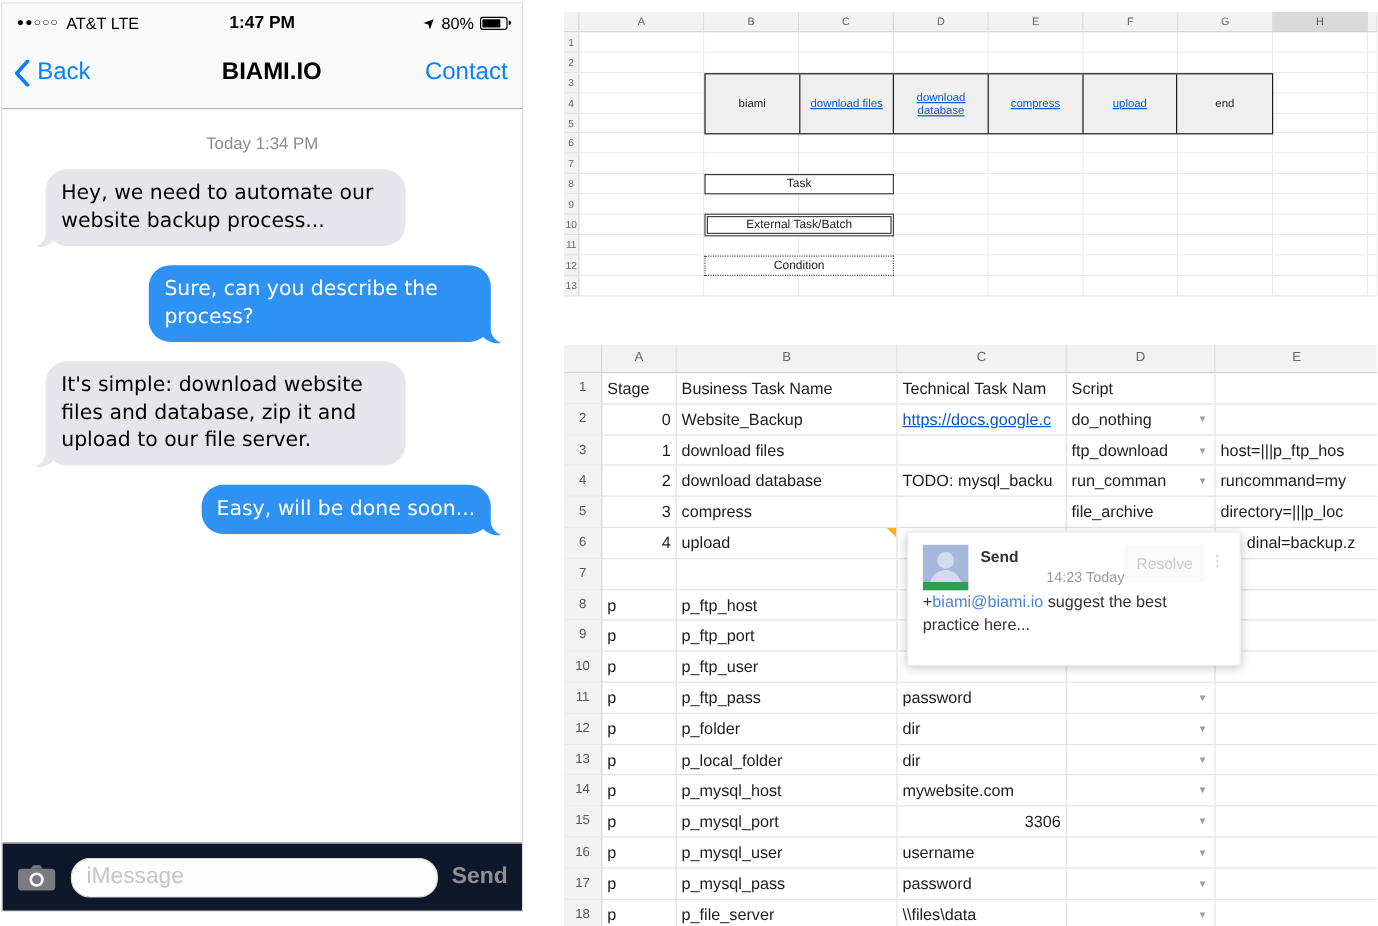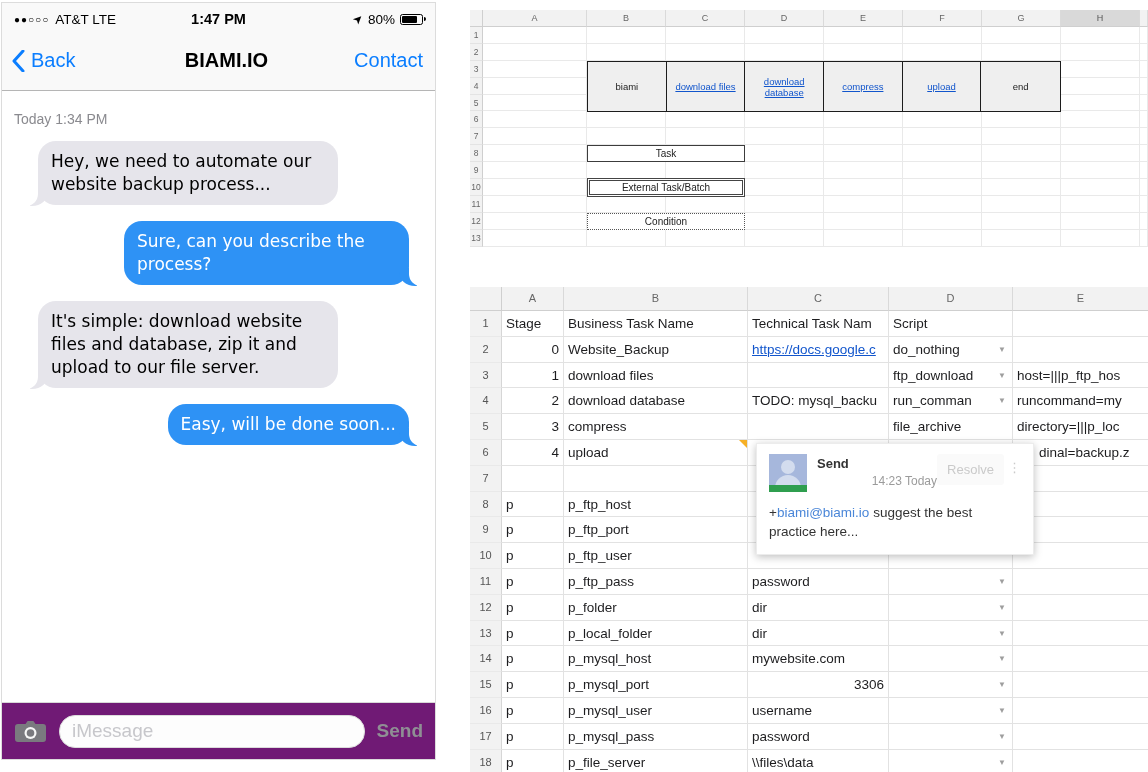"Today 1:34 PM" .date-sep { text-align: none -> center }
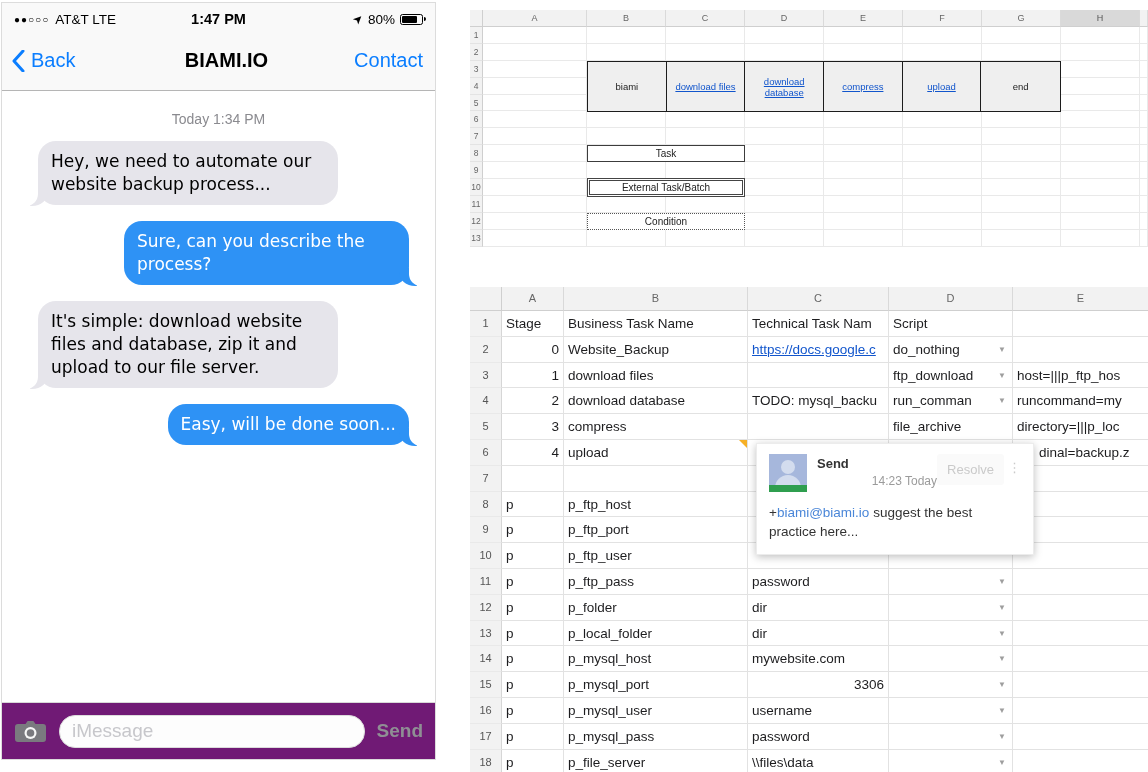"+biami@biami.io suggest the best" .cp-body { margin-top: 11px -> 0 }
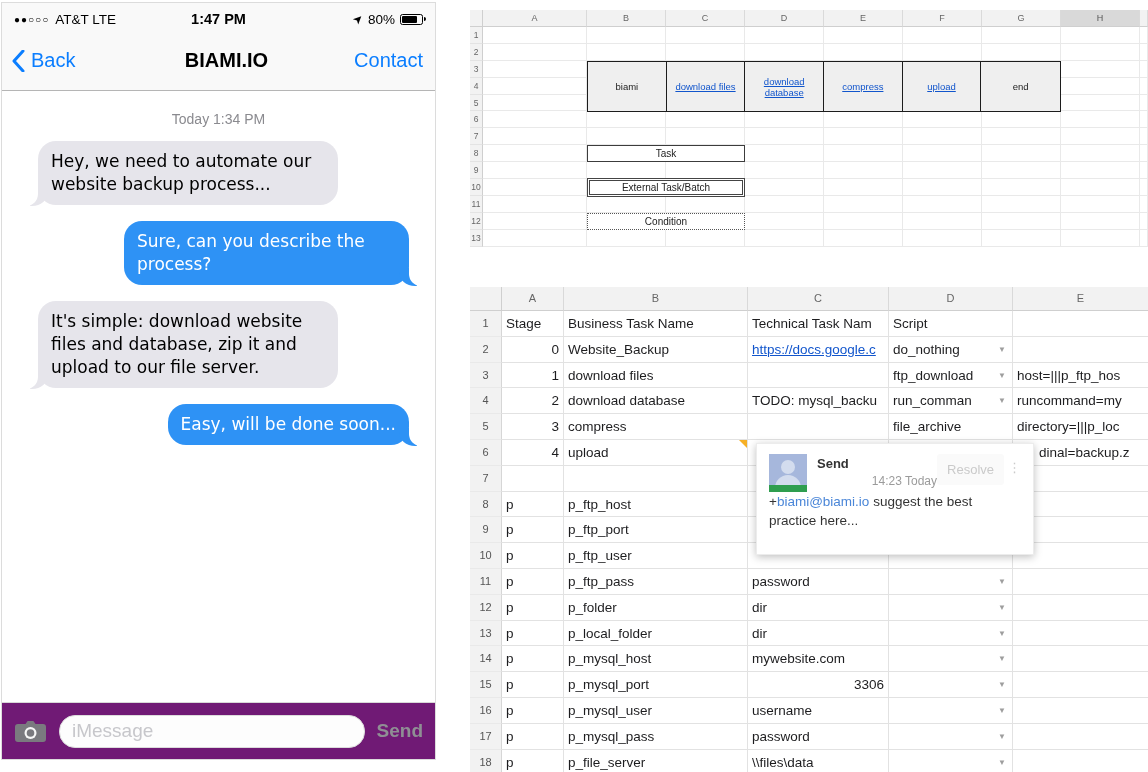"iMessage" .composer { background: #701a75 -> #0f172a }
